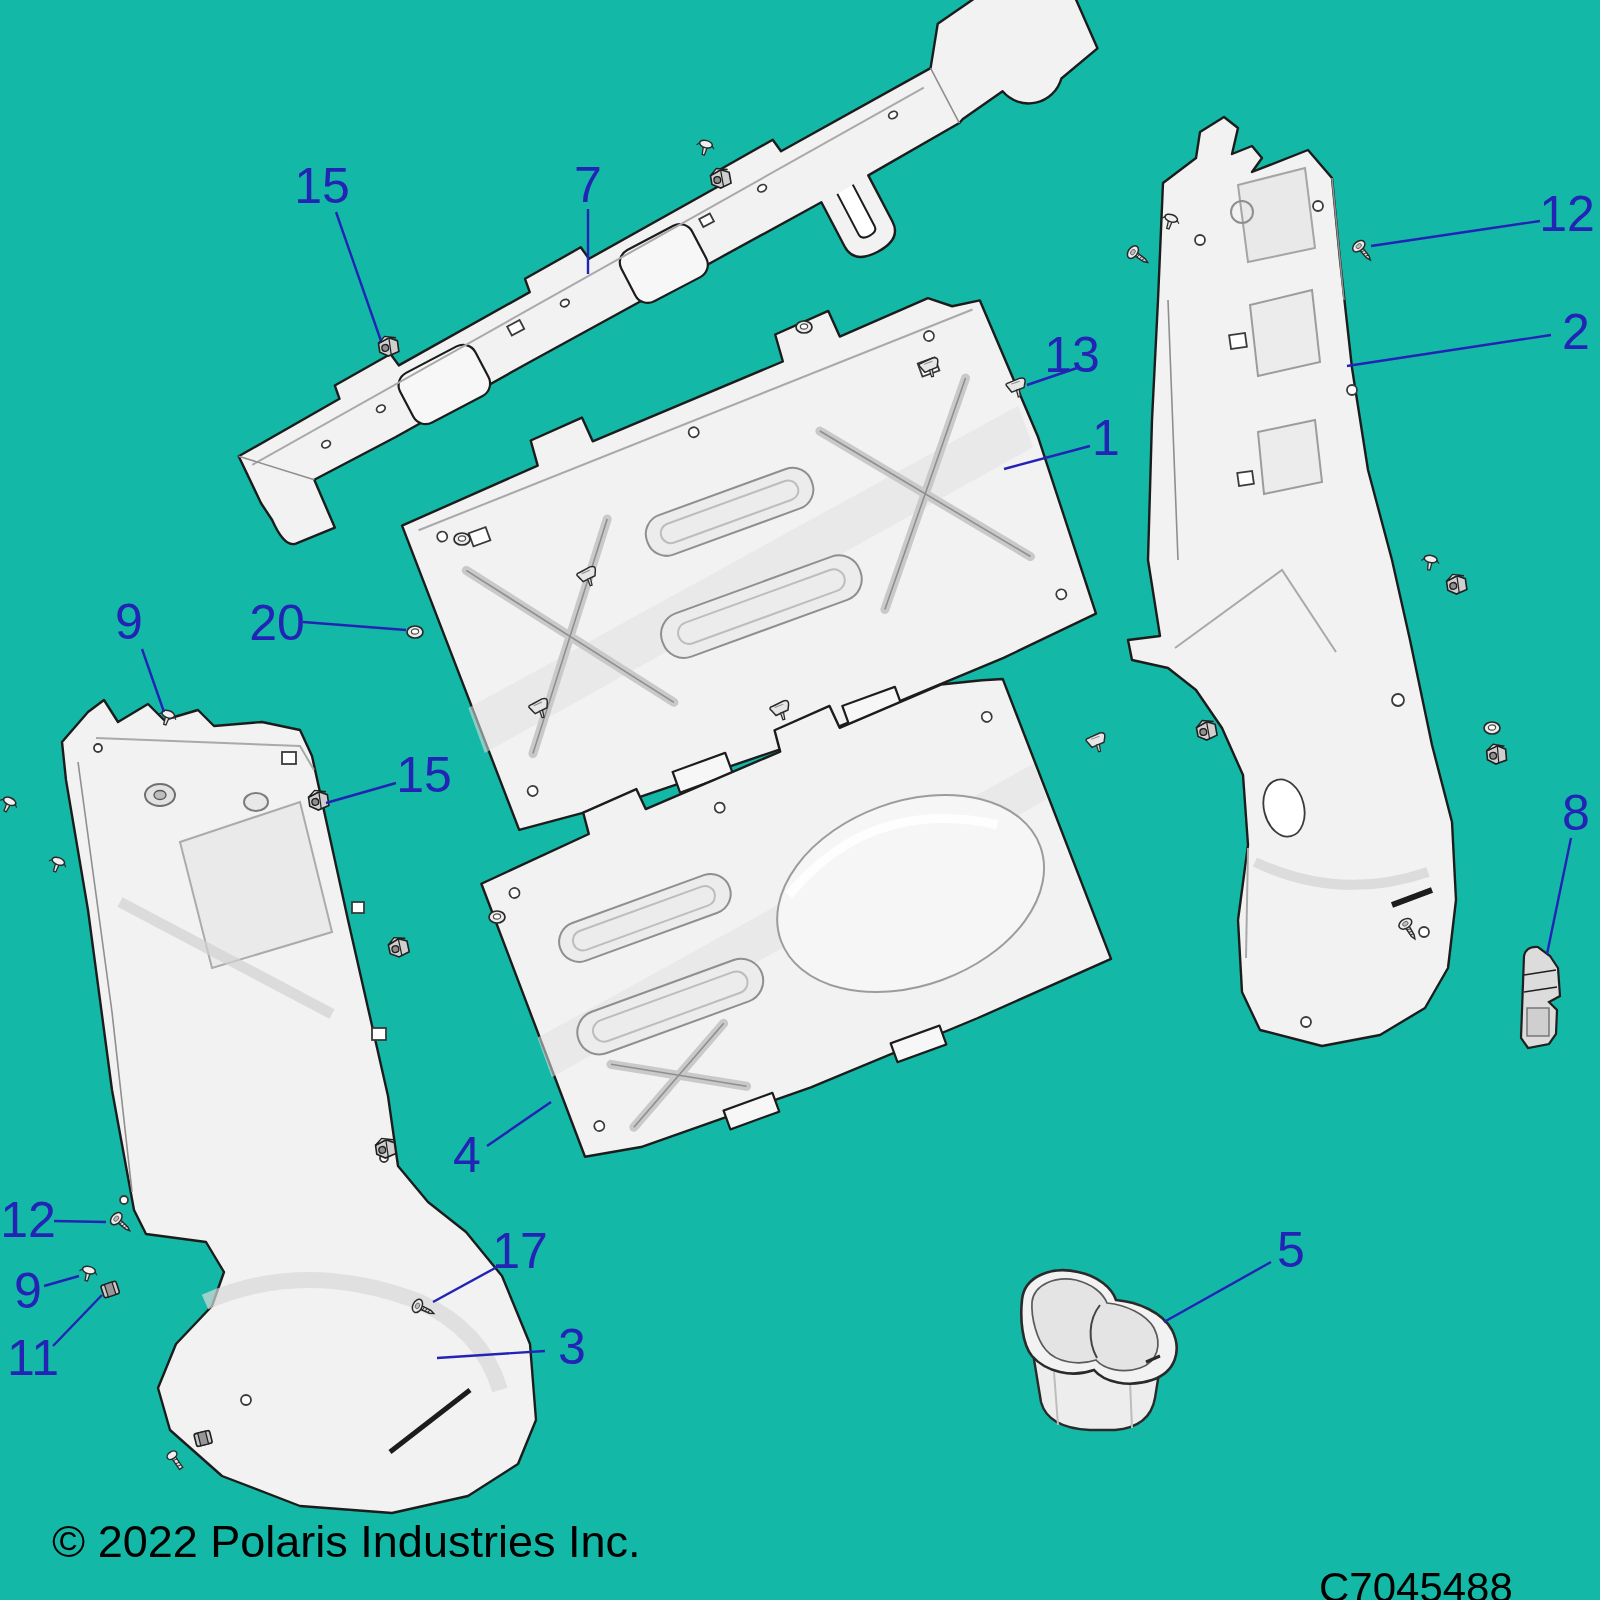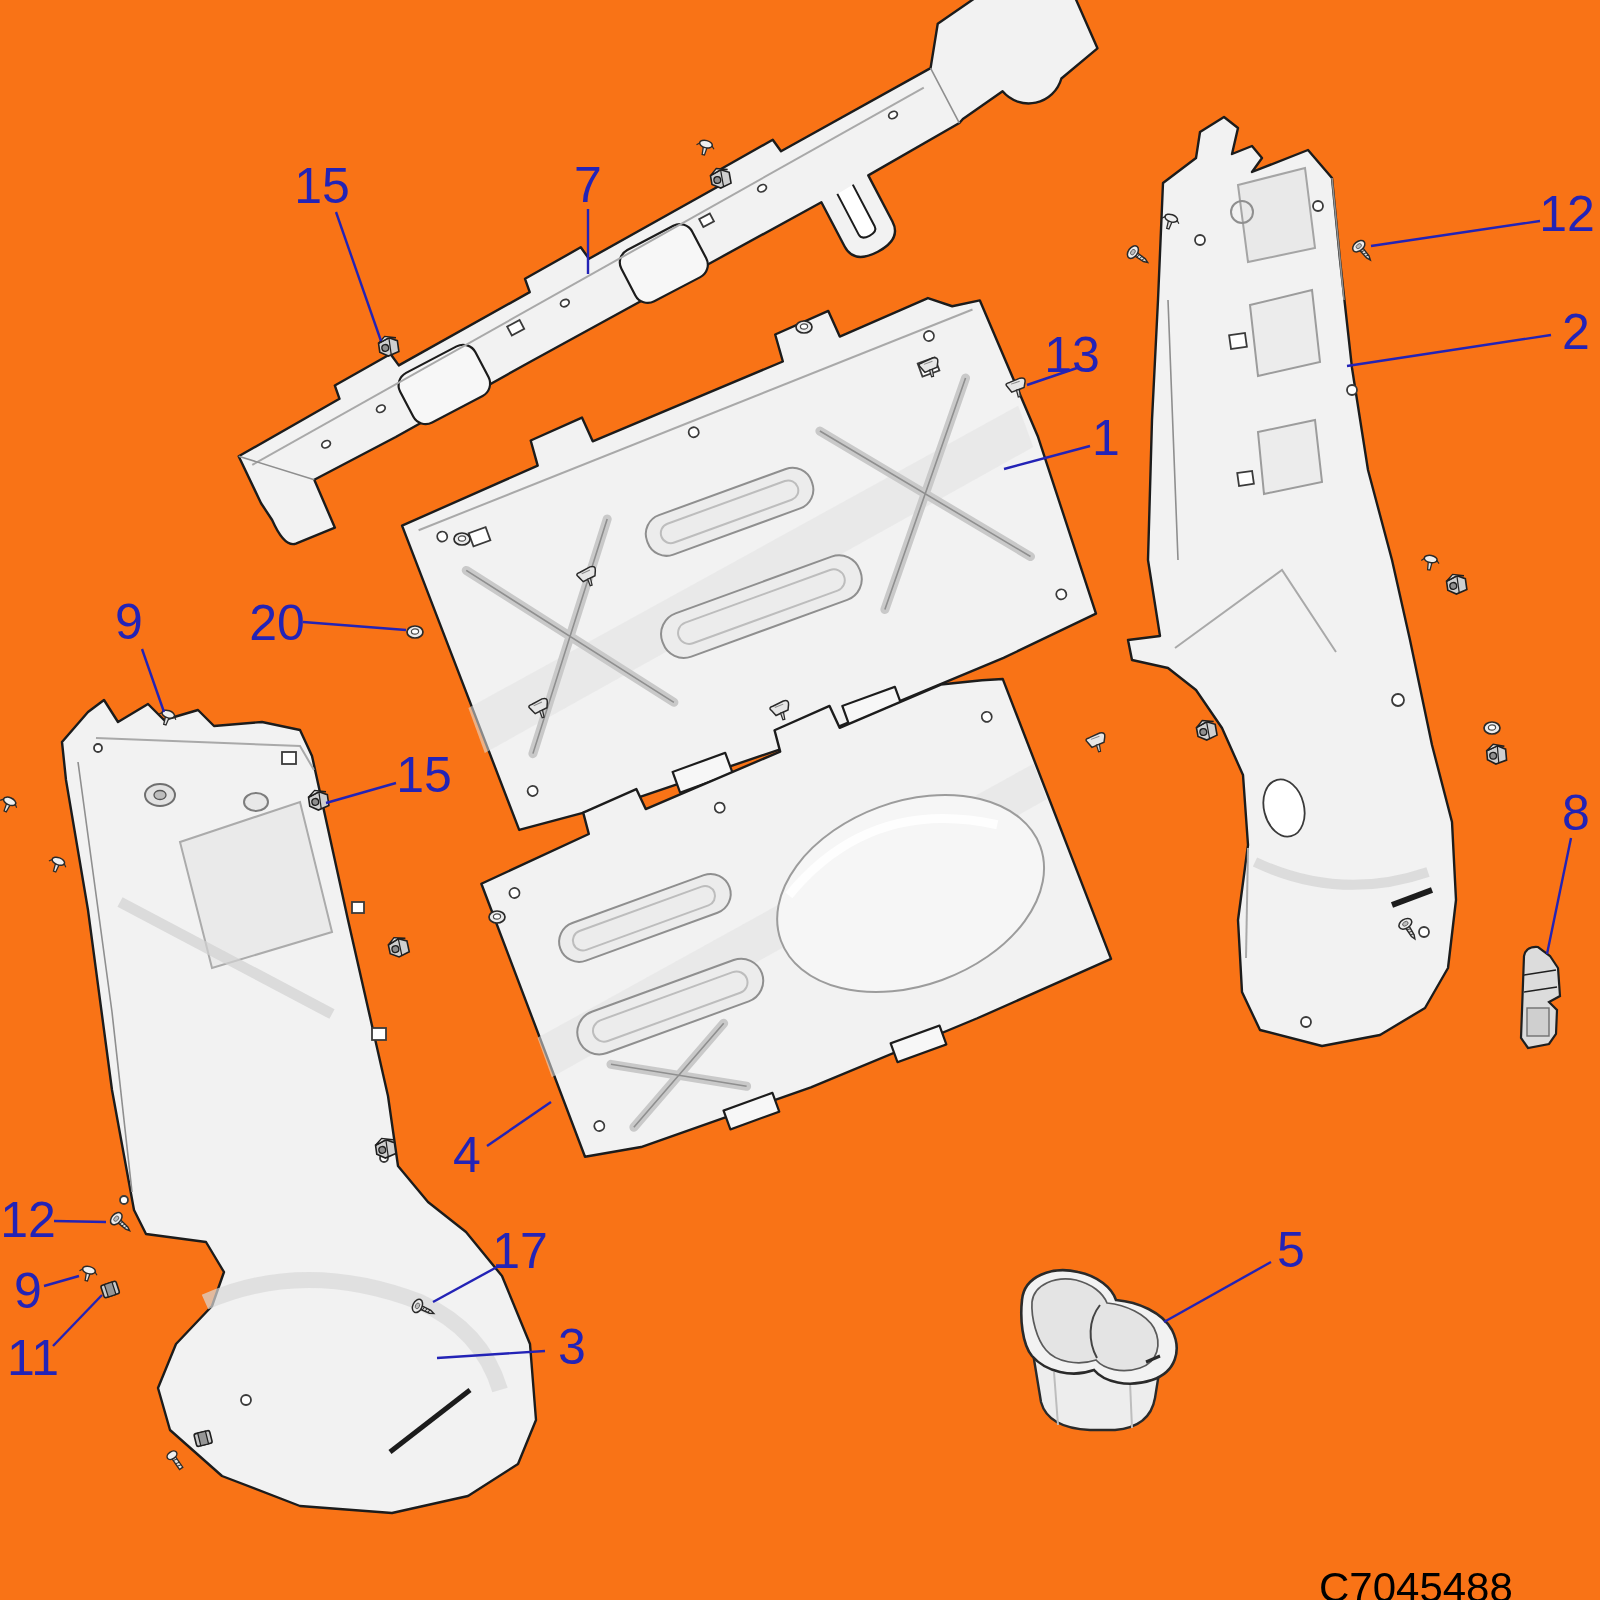"15" .stage { background: #f97316 -> #14b8a6 }
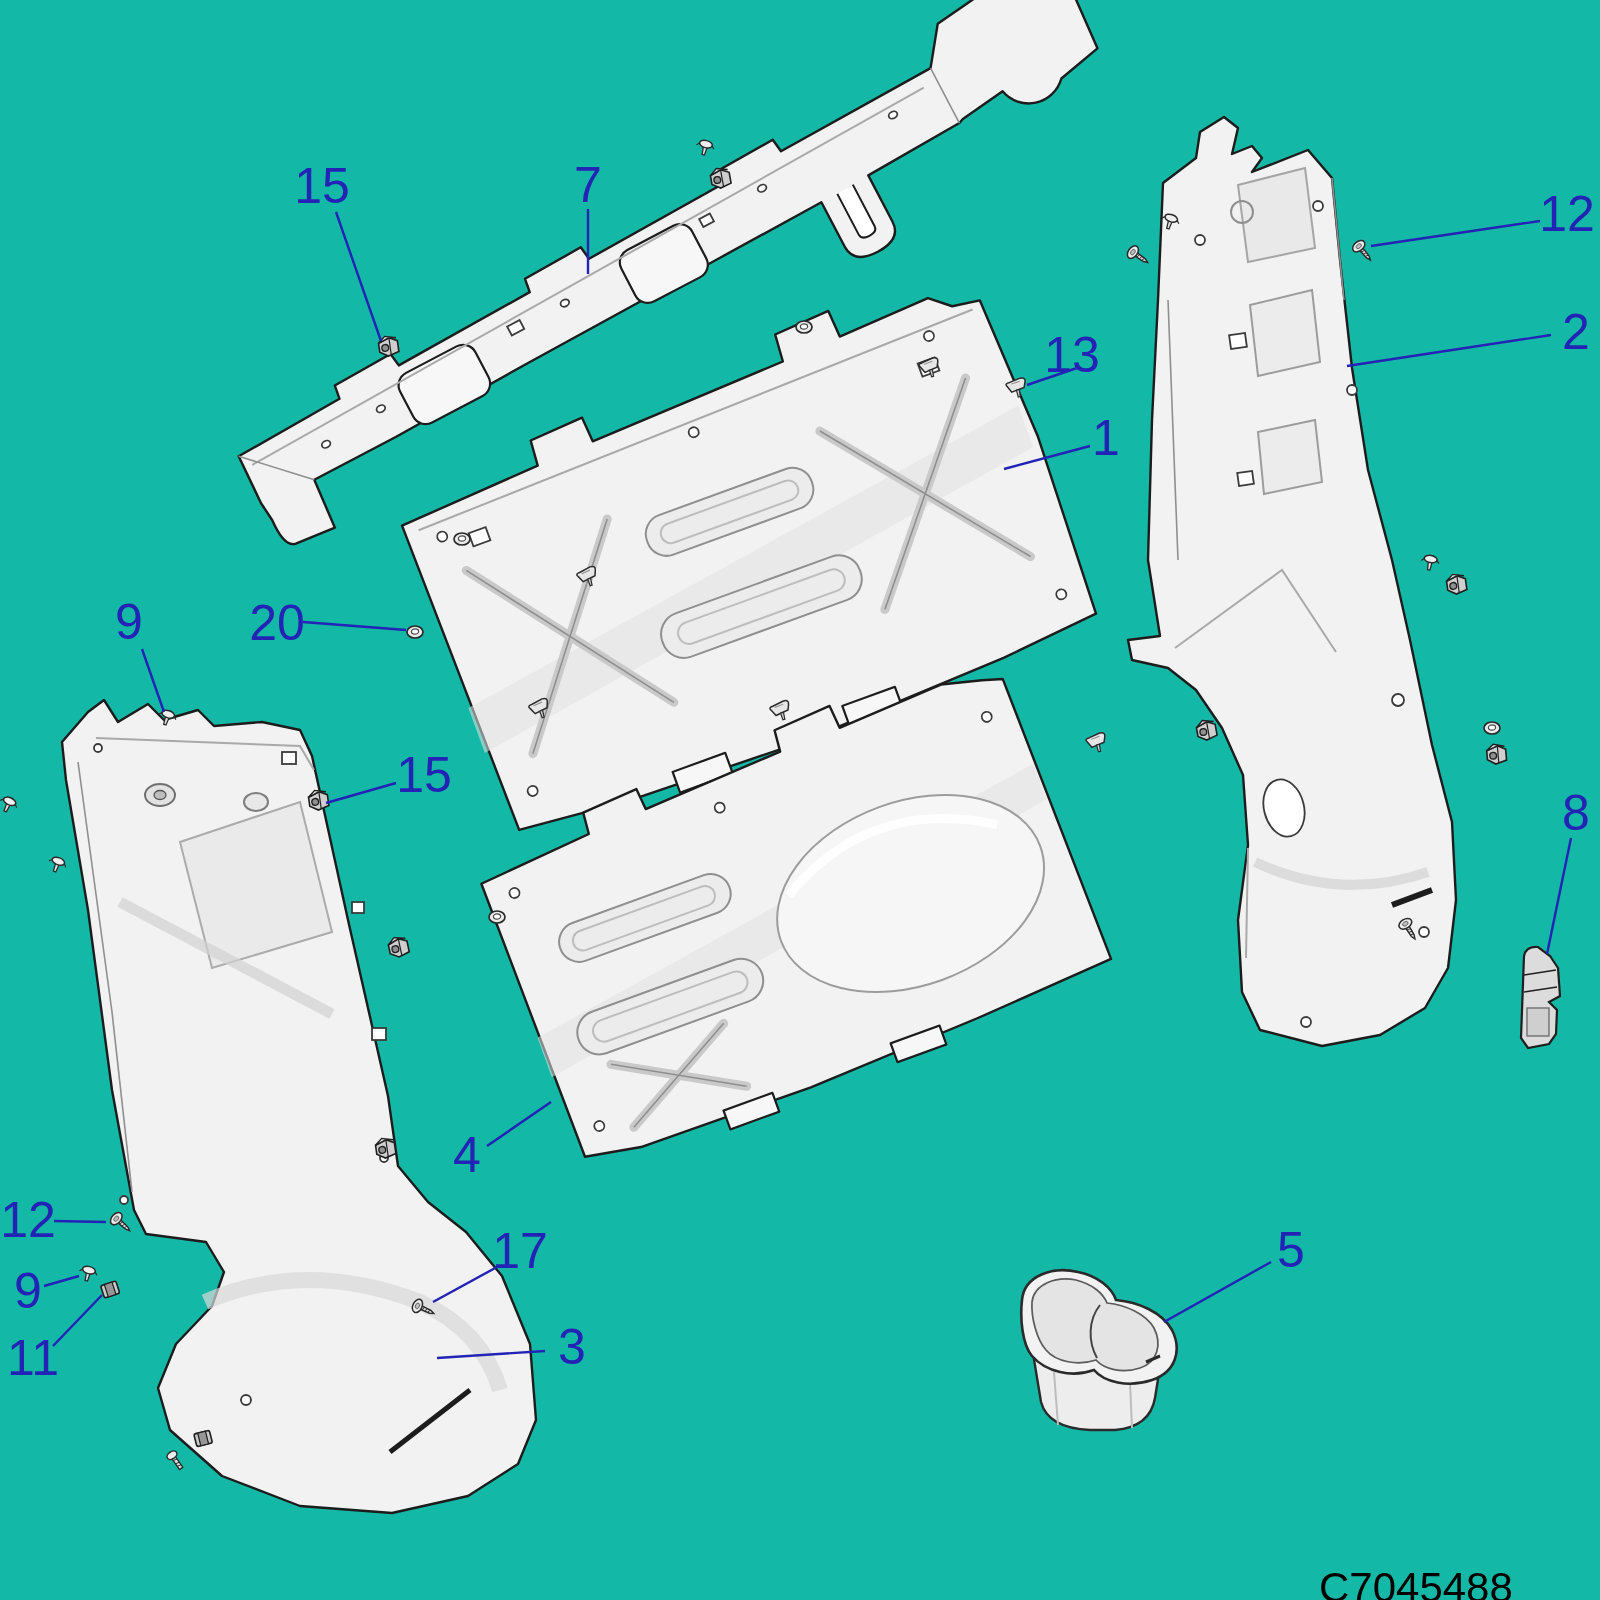"© 2022 Polaris Industries Inc." div.footer-copyright { html: none -> <div>© 2022 Polaris Industries Inc.</div> }
